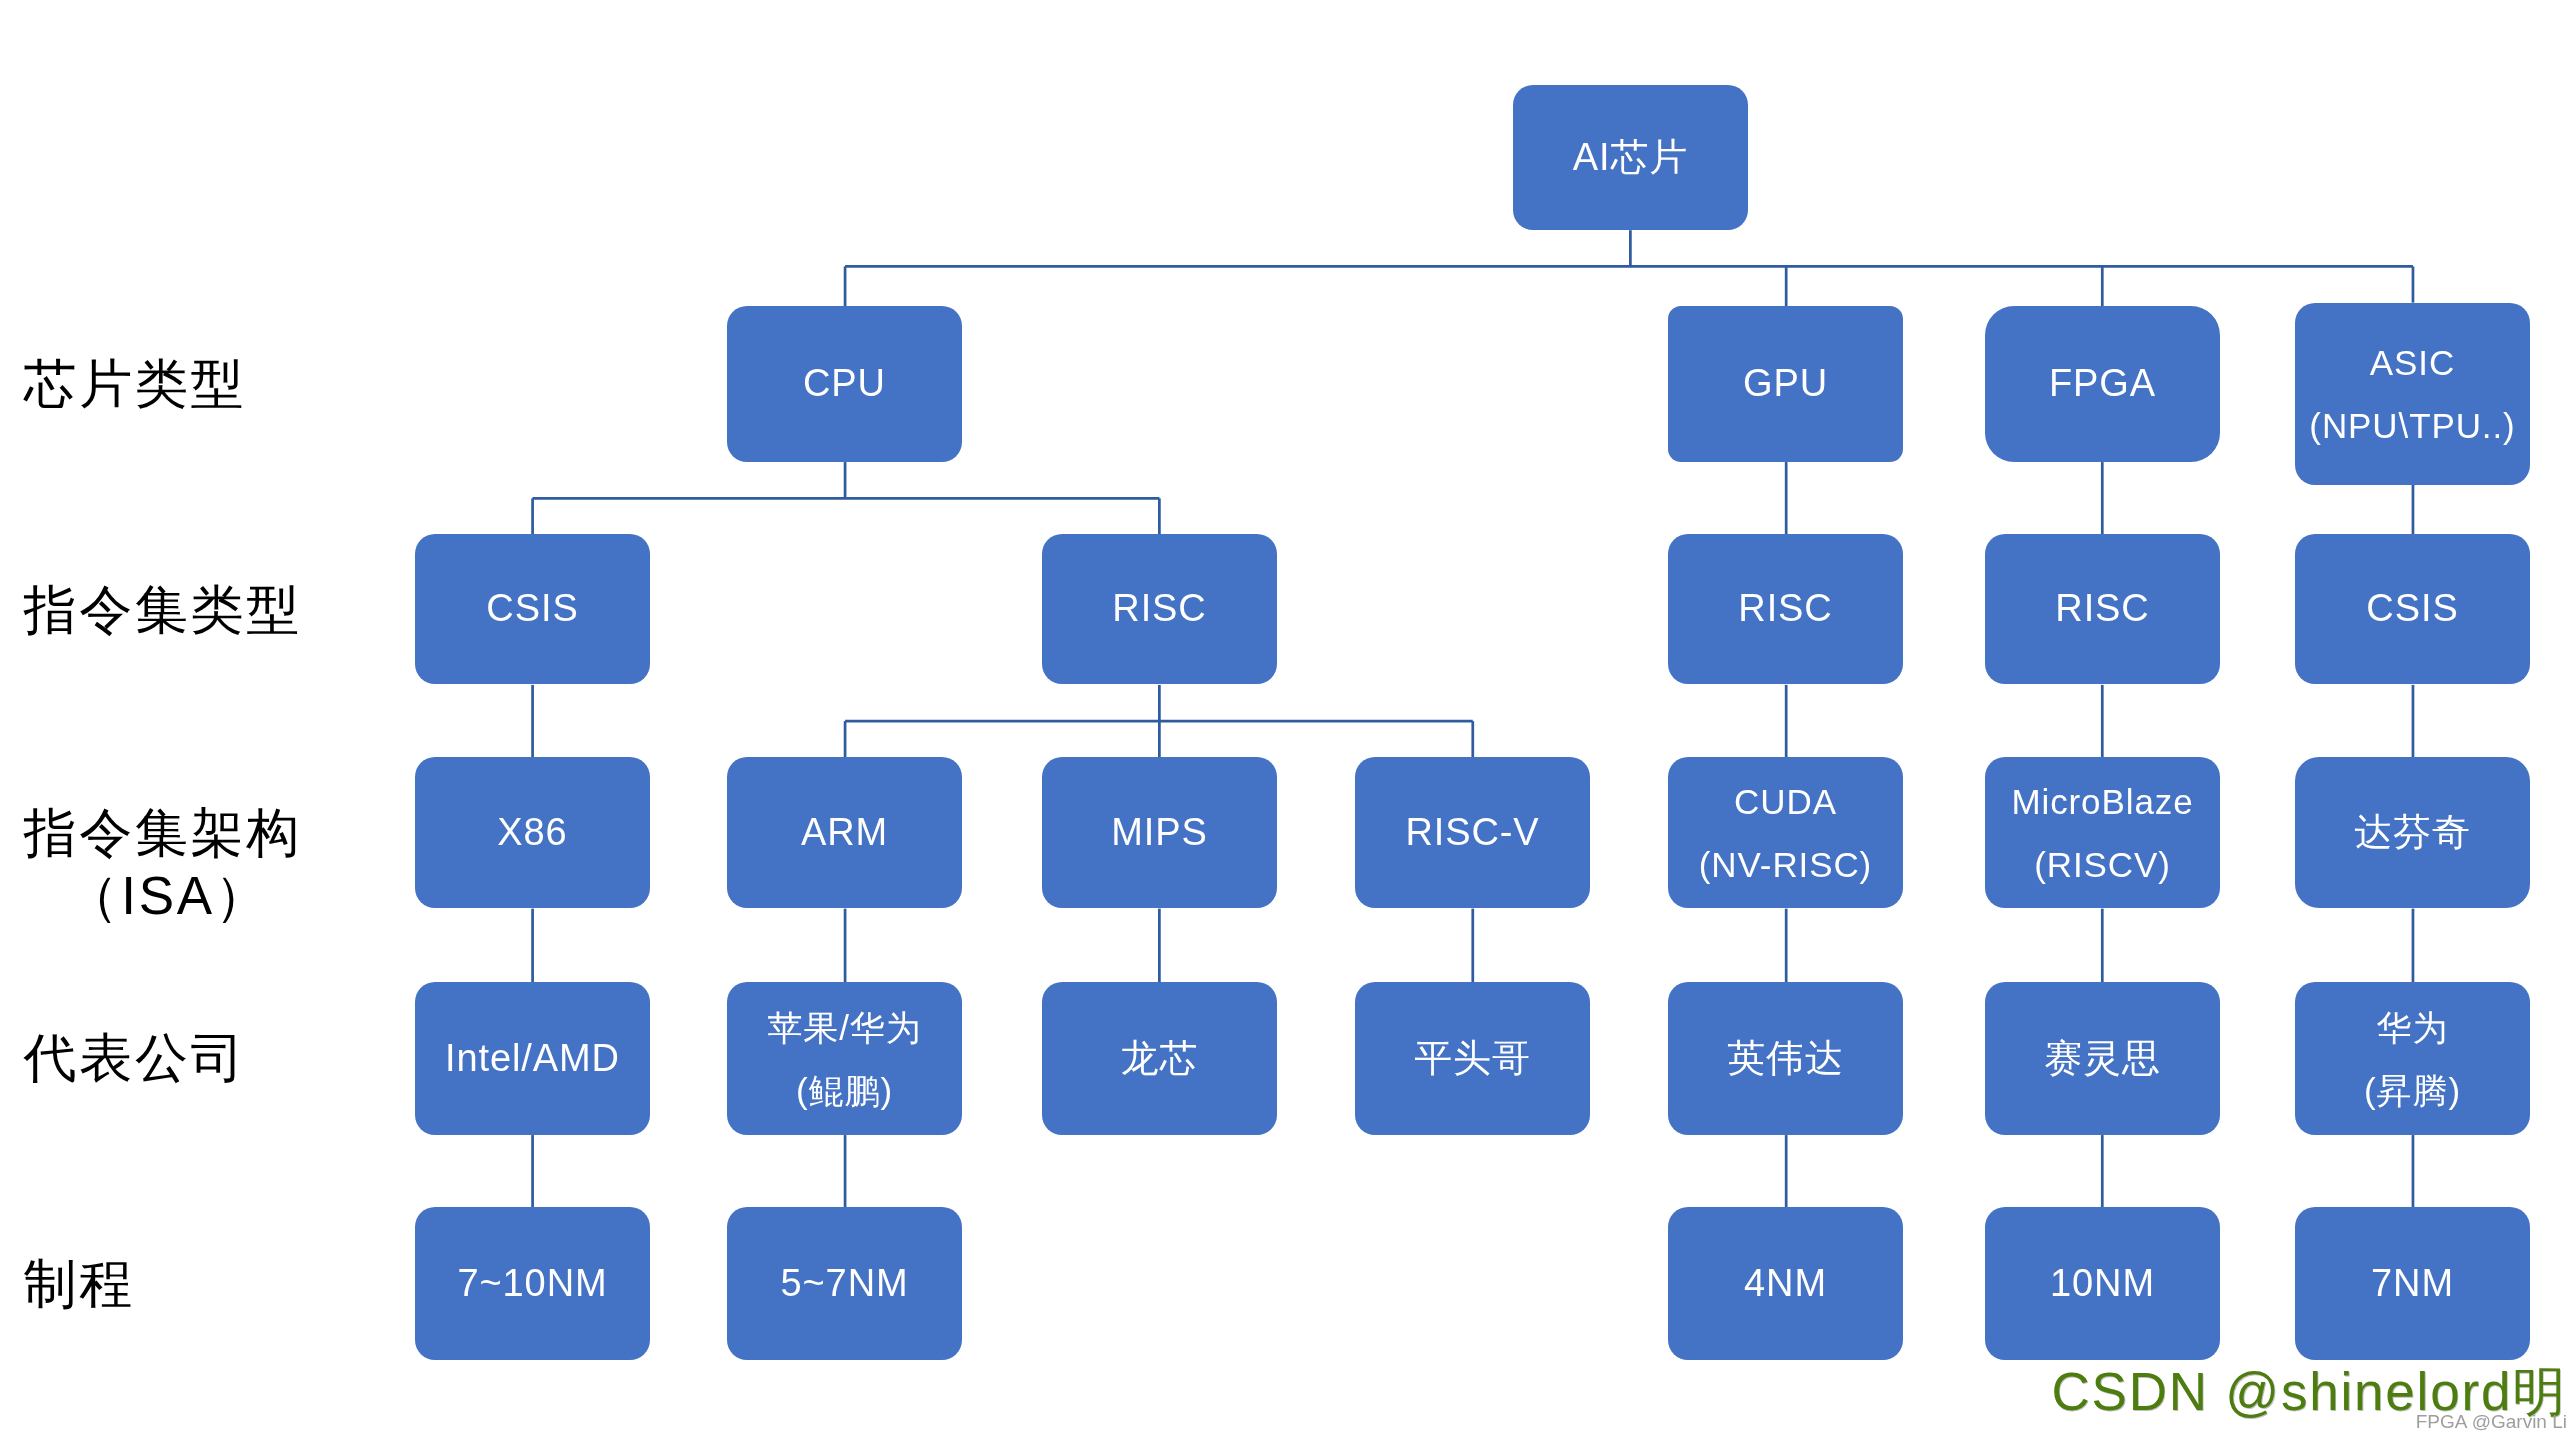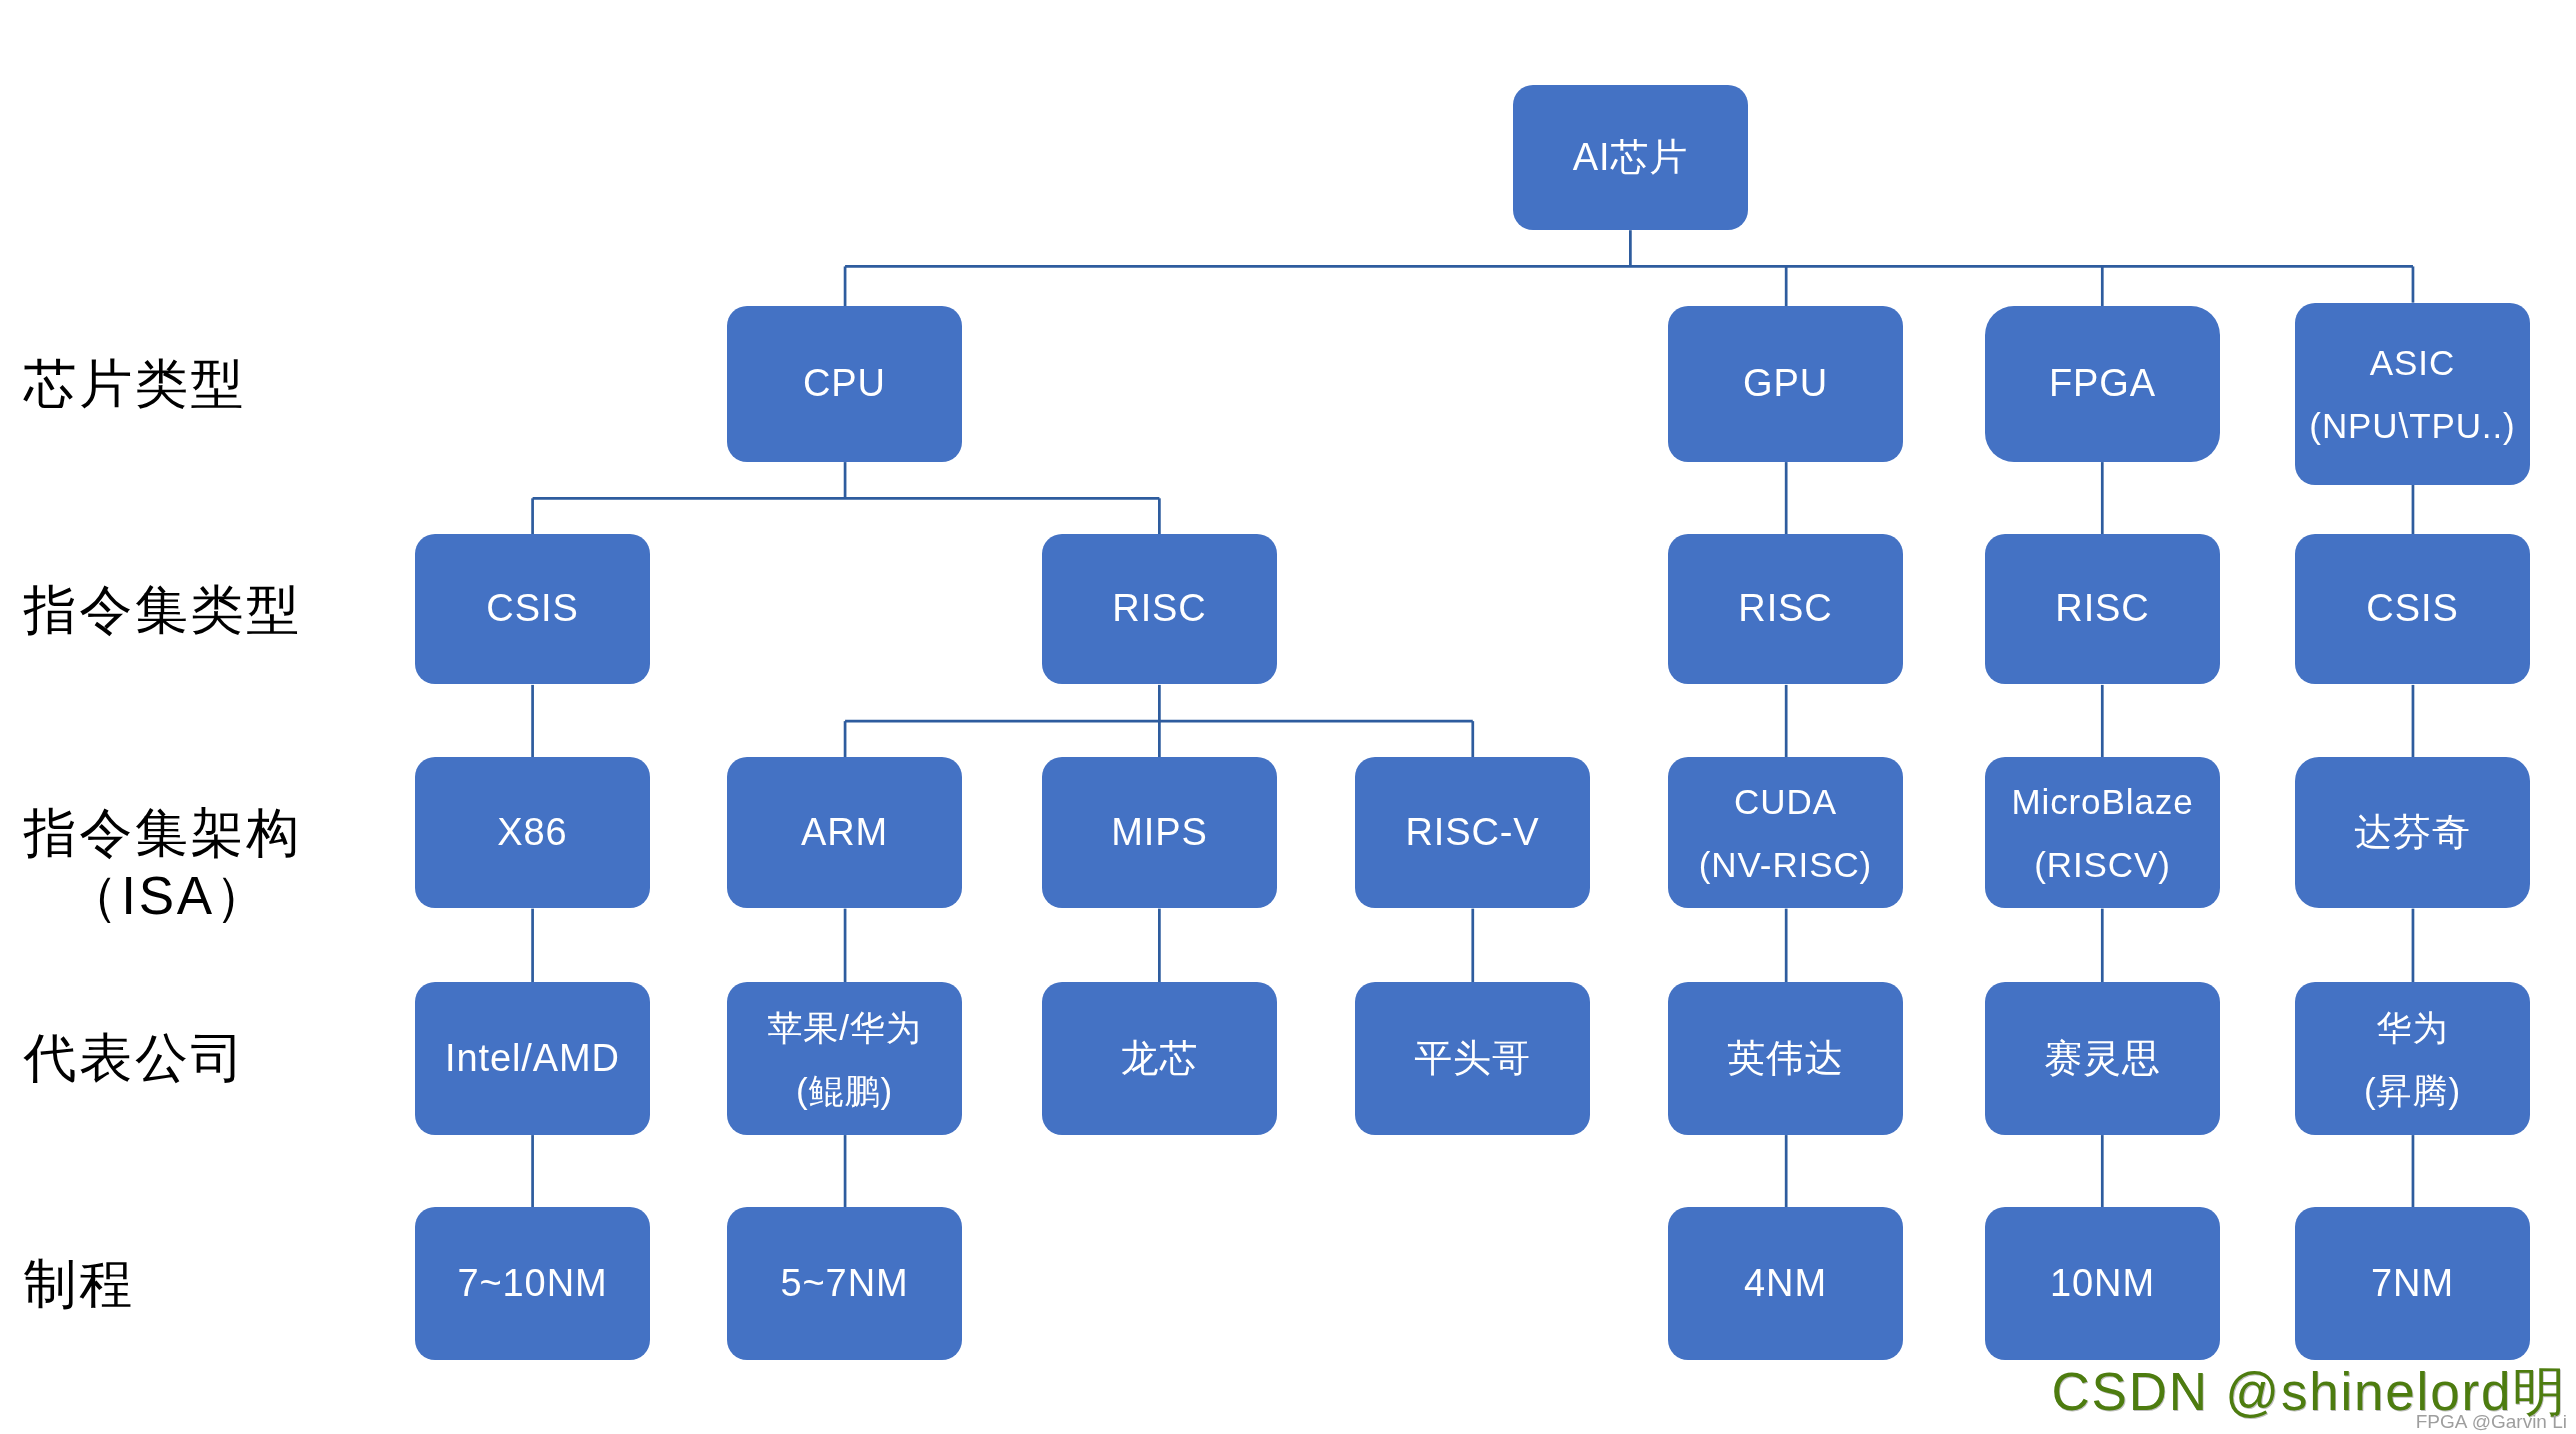"GPU" div.node { border-radius: none -> 13px }
